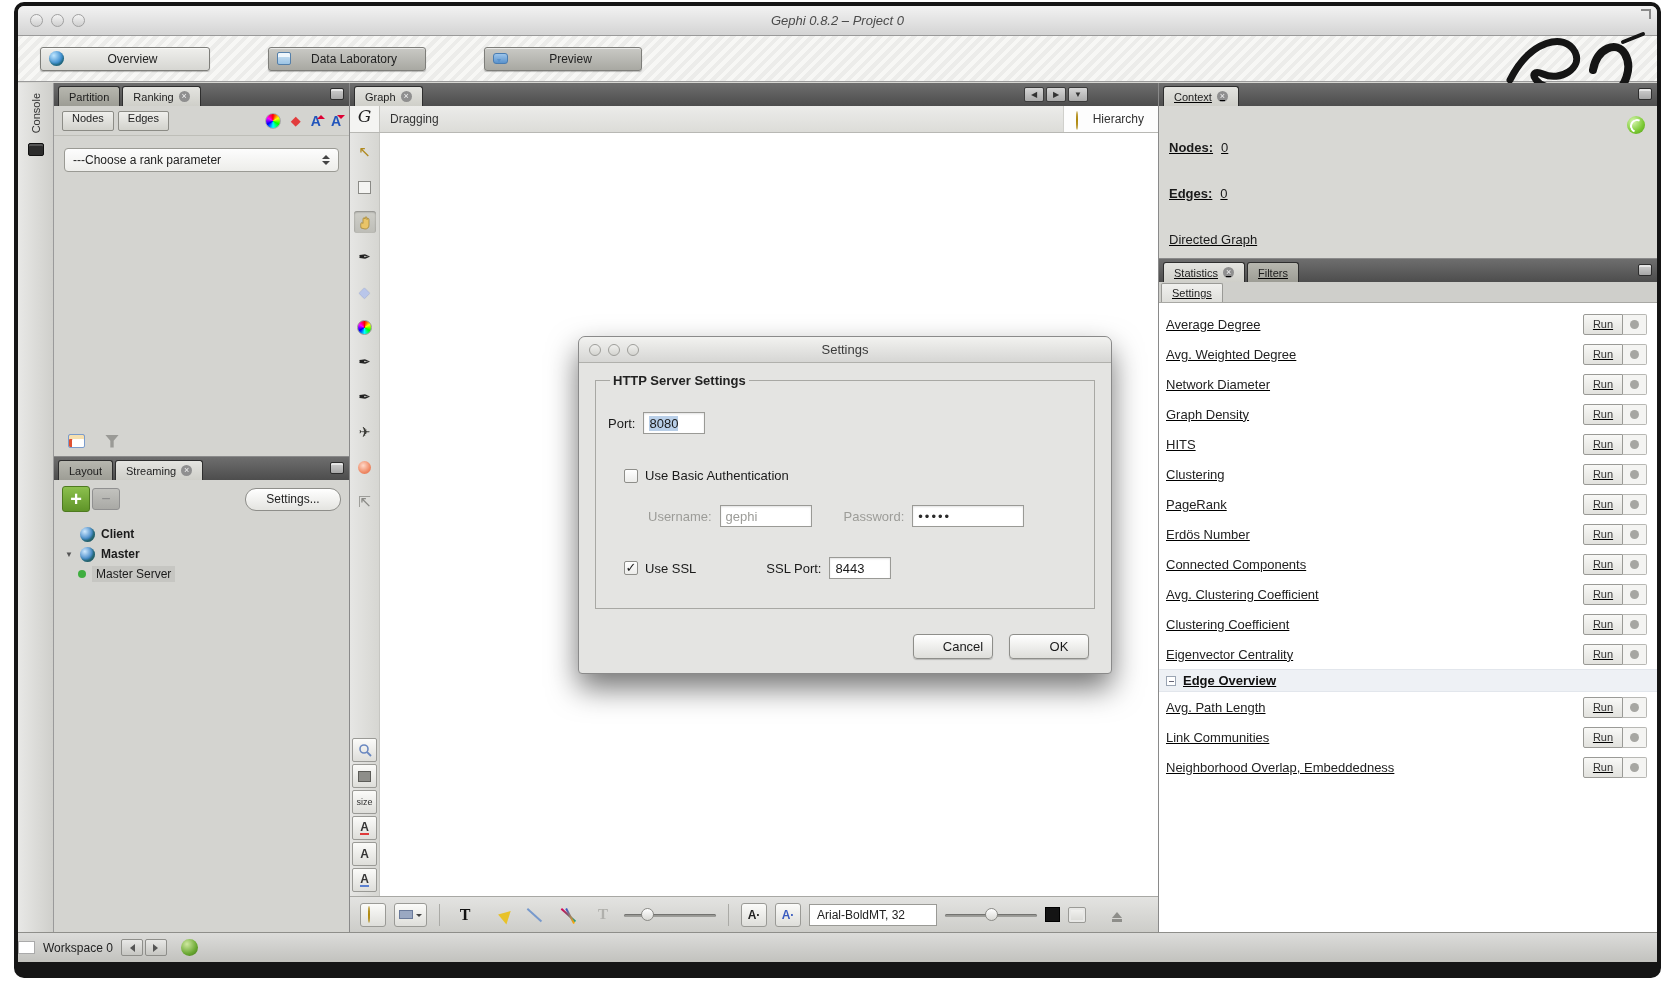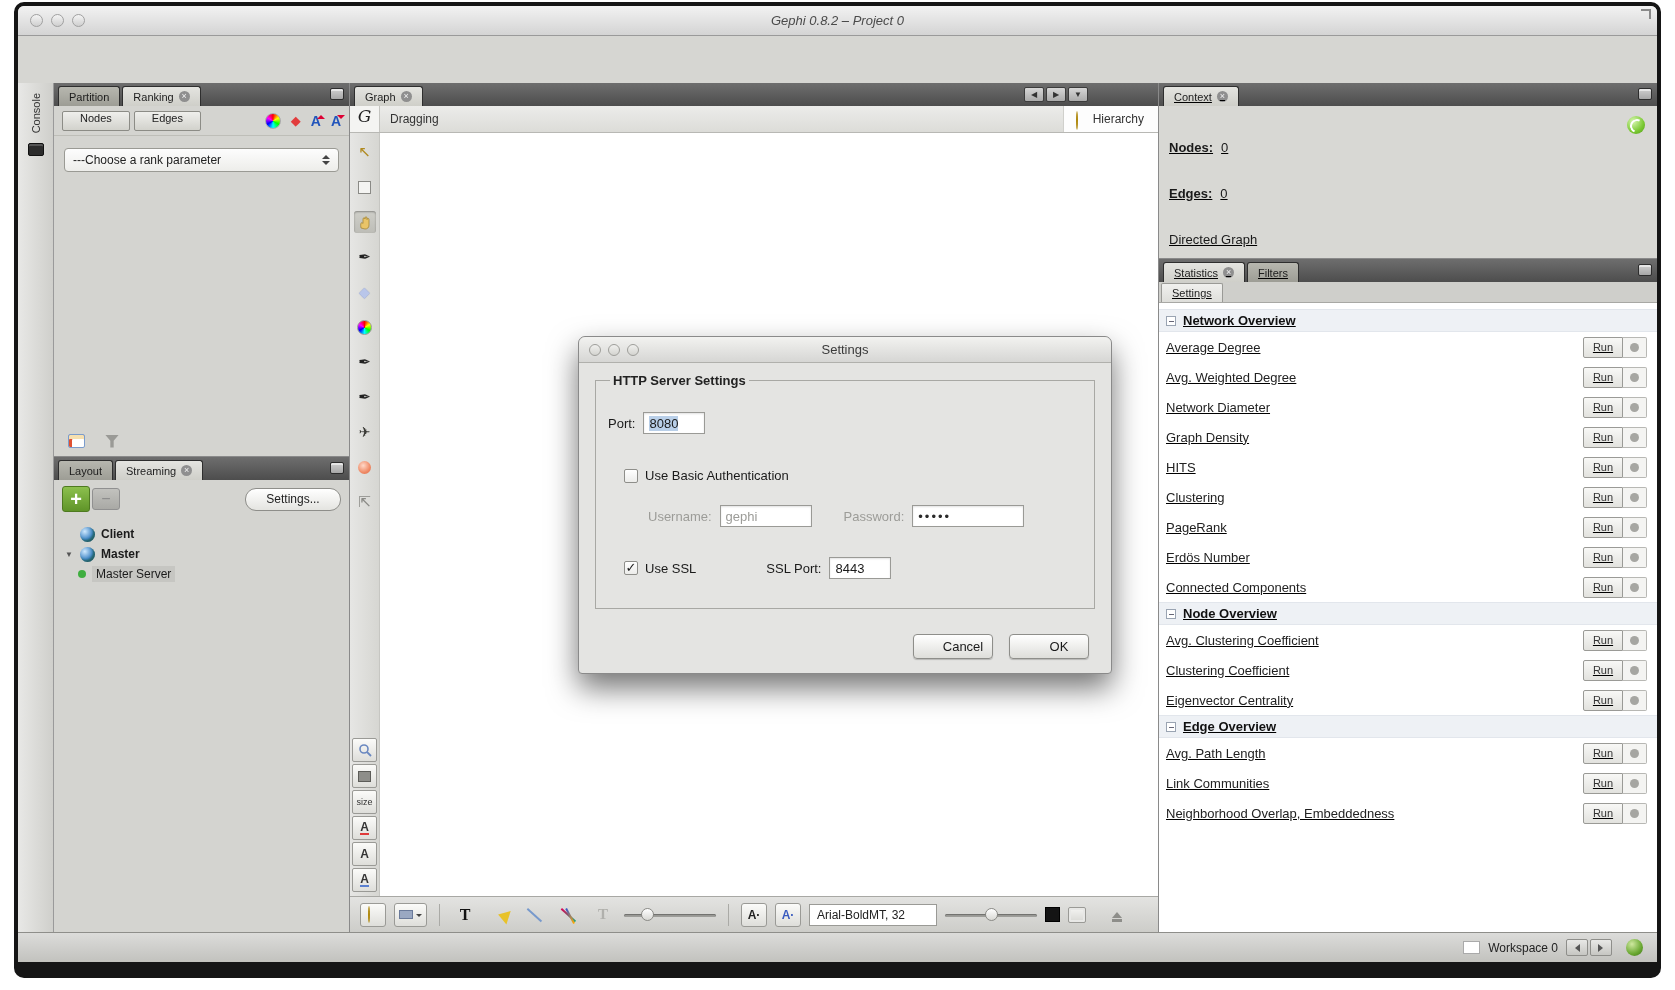"Overview" div.topbar { html: none -> <div> <div> <span></span> <span>Overview</span> </div> <div> <span></span> <span>Data Laboratory</span> </div> <div> <span></span> <span>Preview</span> </div> <div> <svg> <path></path> <path></path> <path></path> </svg> </div> </div> }
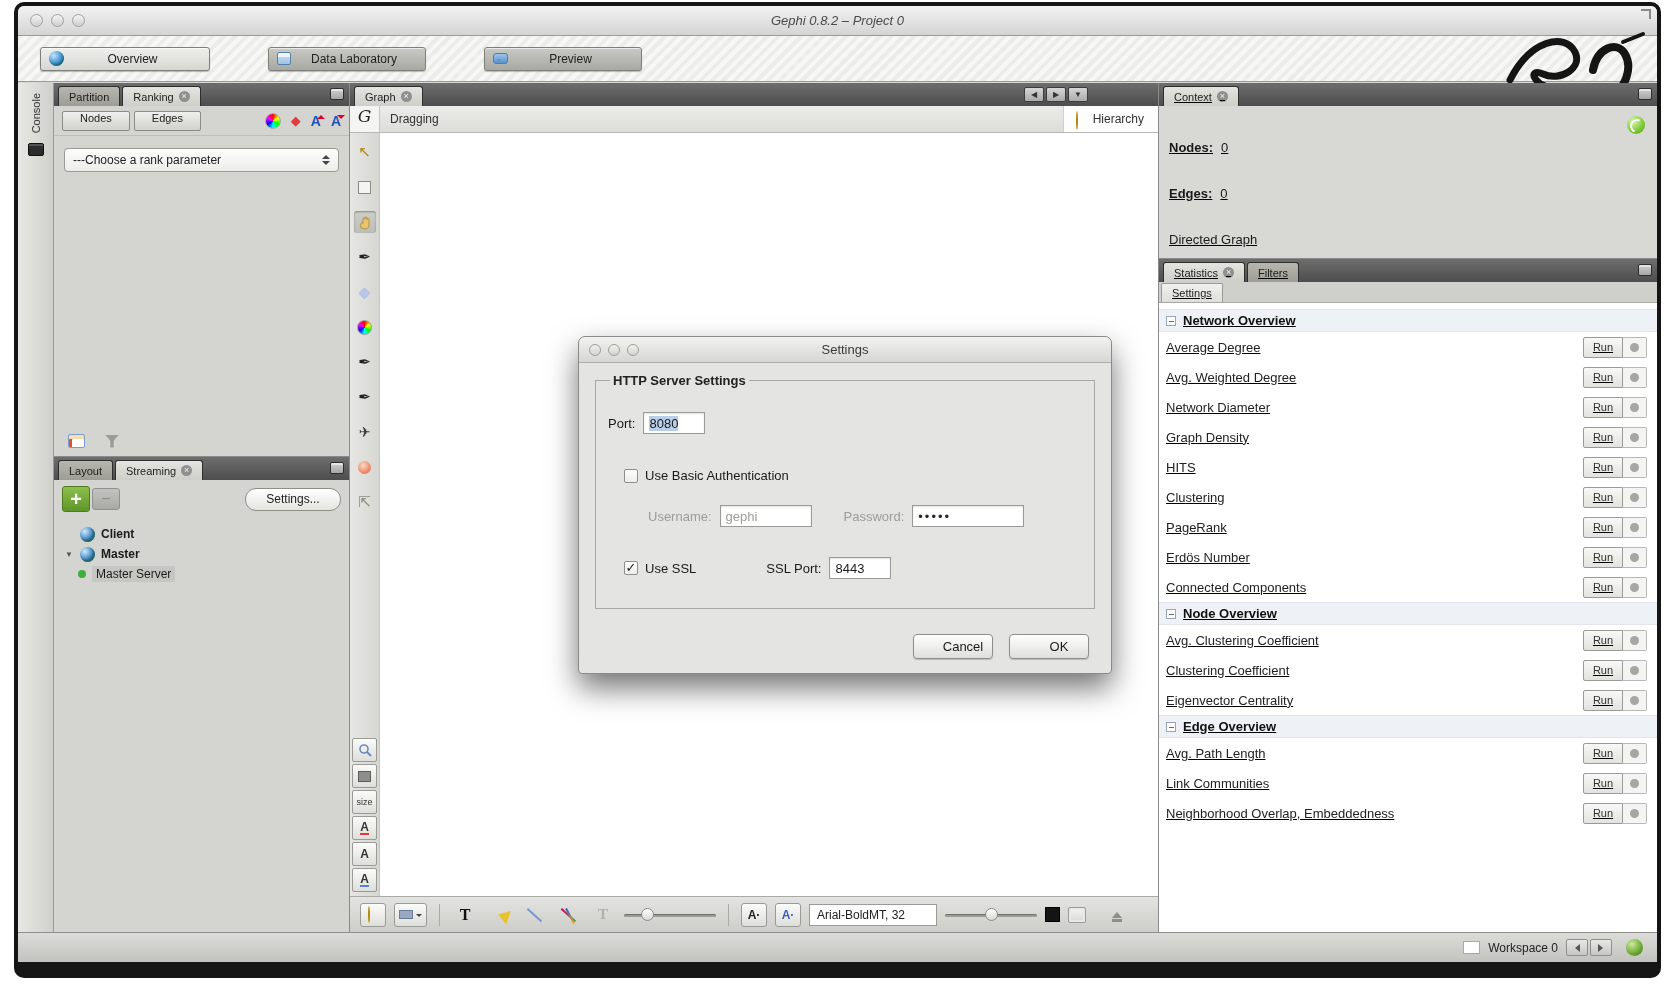"Nodes" .seg-btn { padding: 0 17px -> 0 9px }
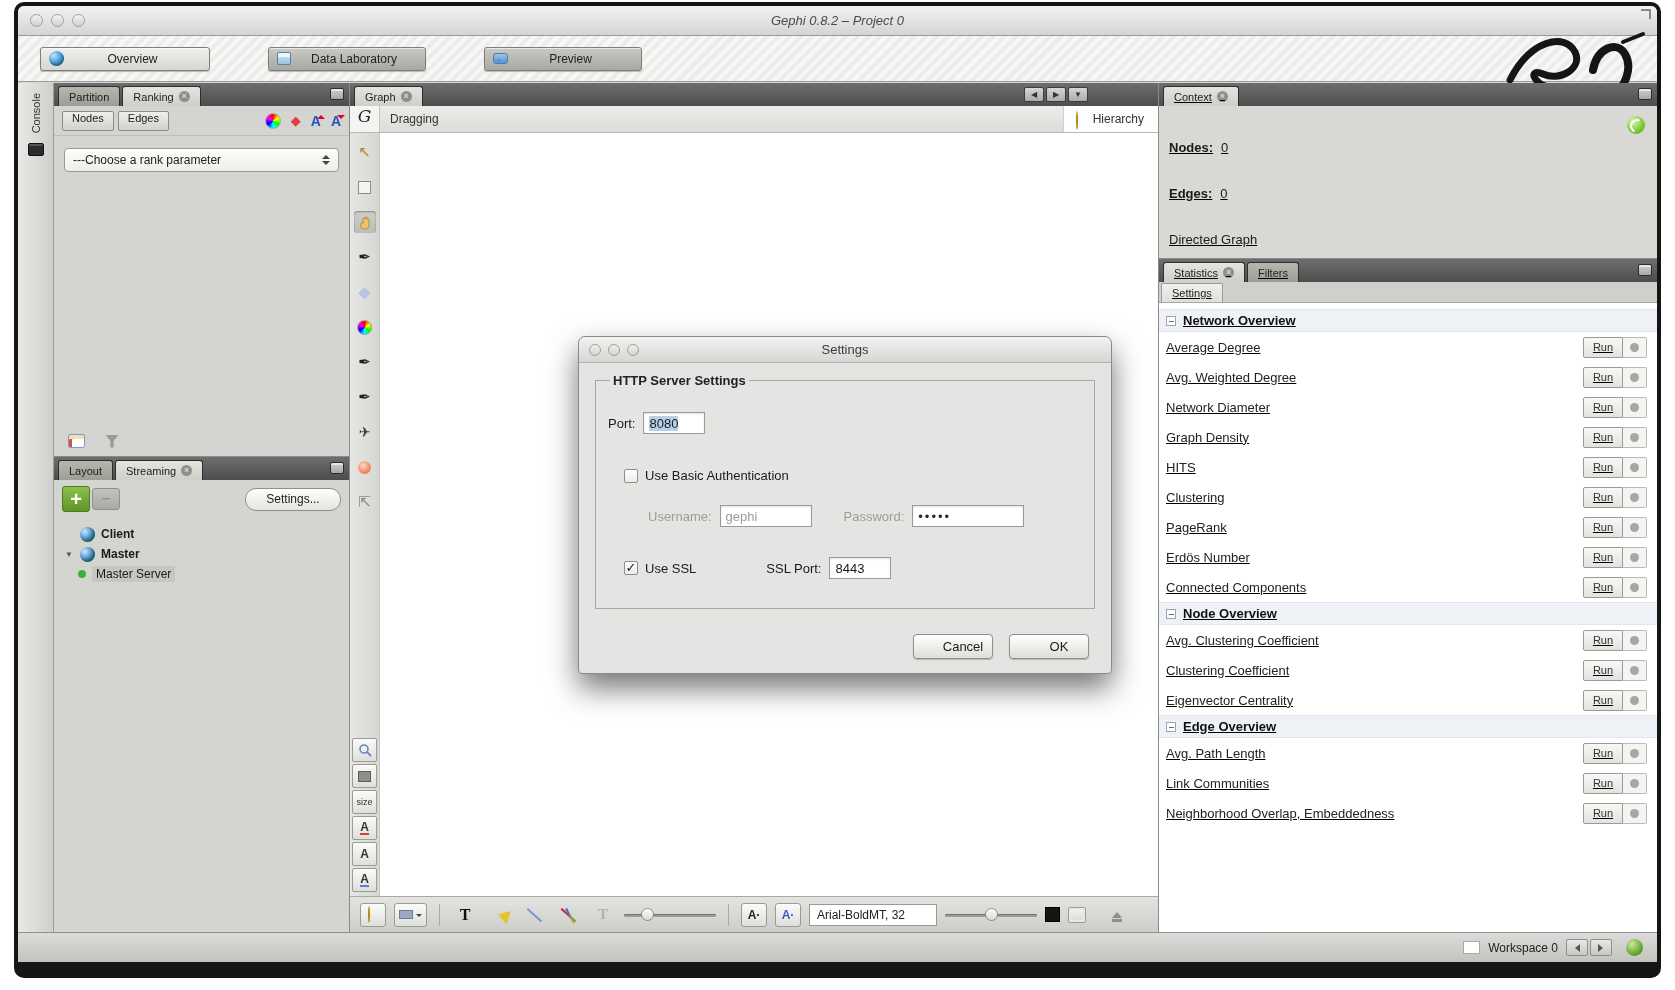"Network Overview" div.sec-head { html: <div> <span></span> <span>Network Overview</span> </div> -> none }
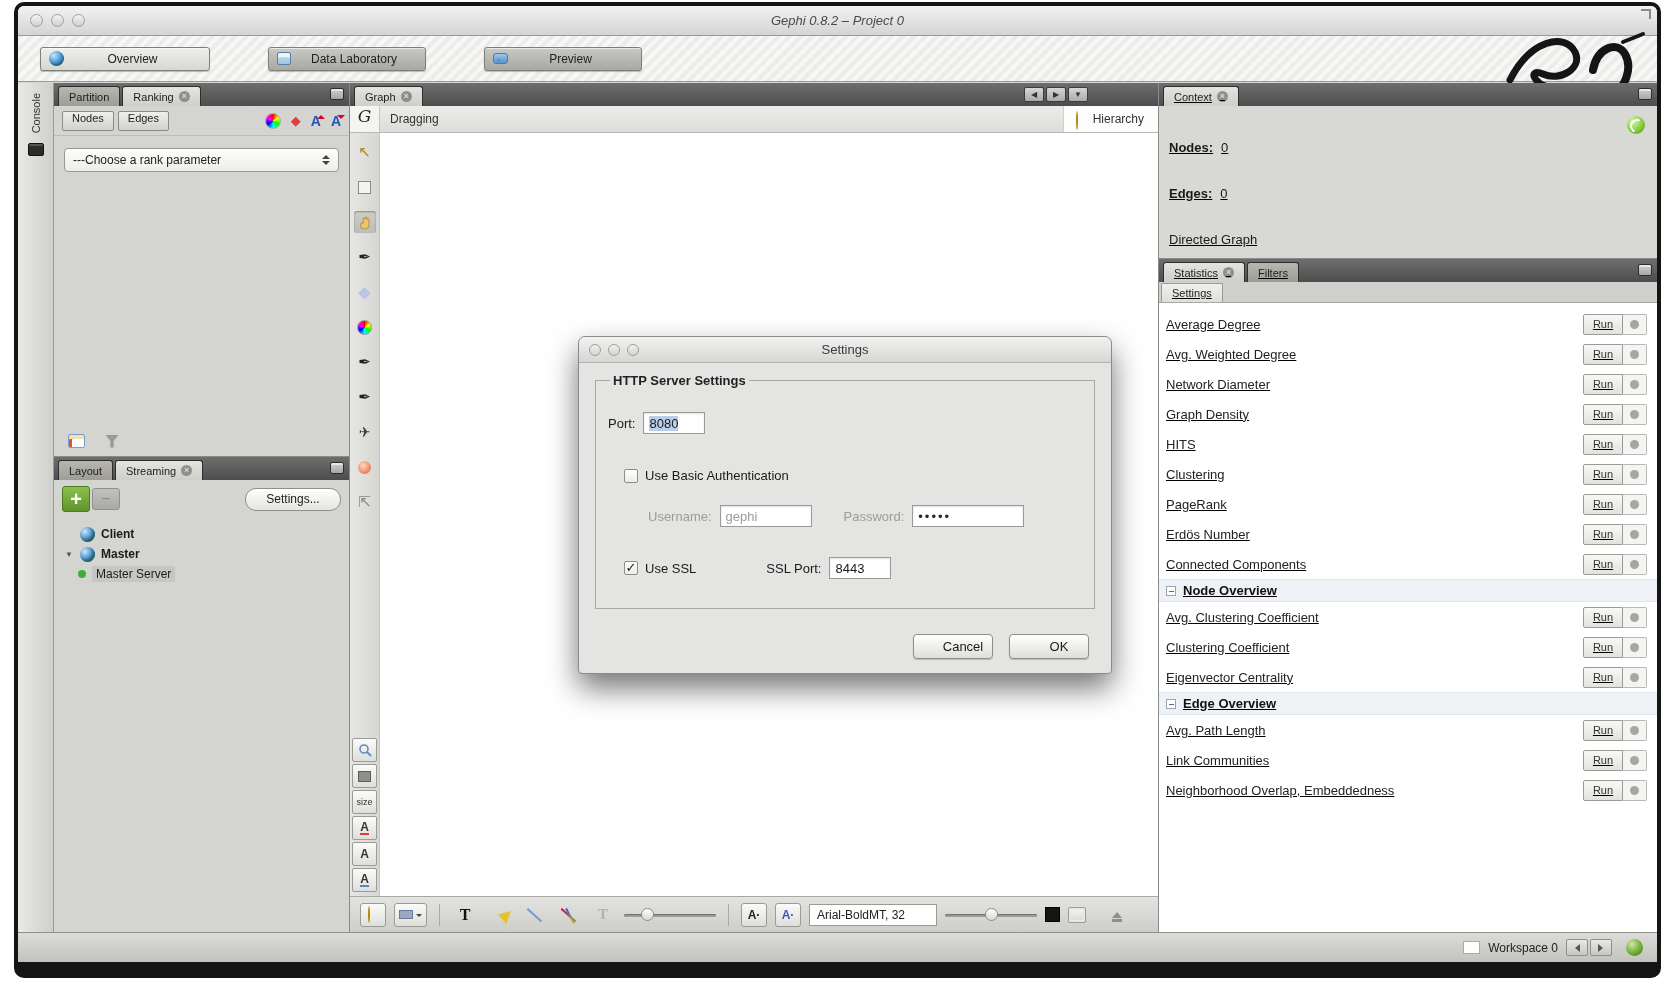"Node Overview" div.sec-head { html: <div> <span></span> <span>Node Overview</span> </div> -> none }
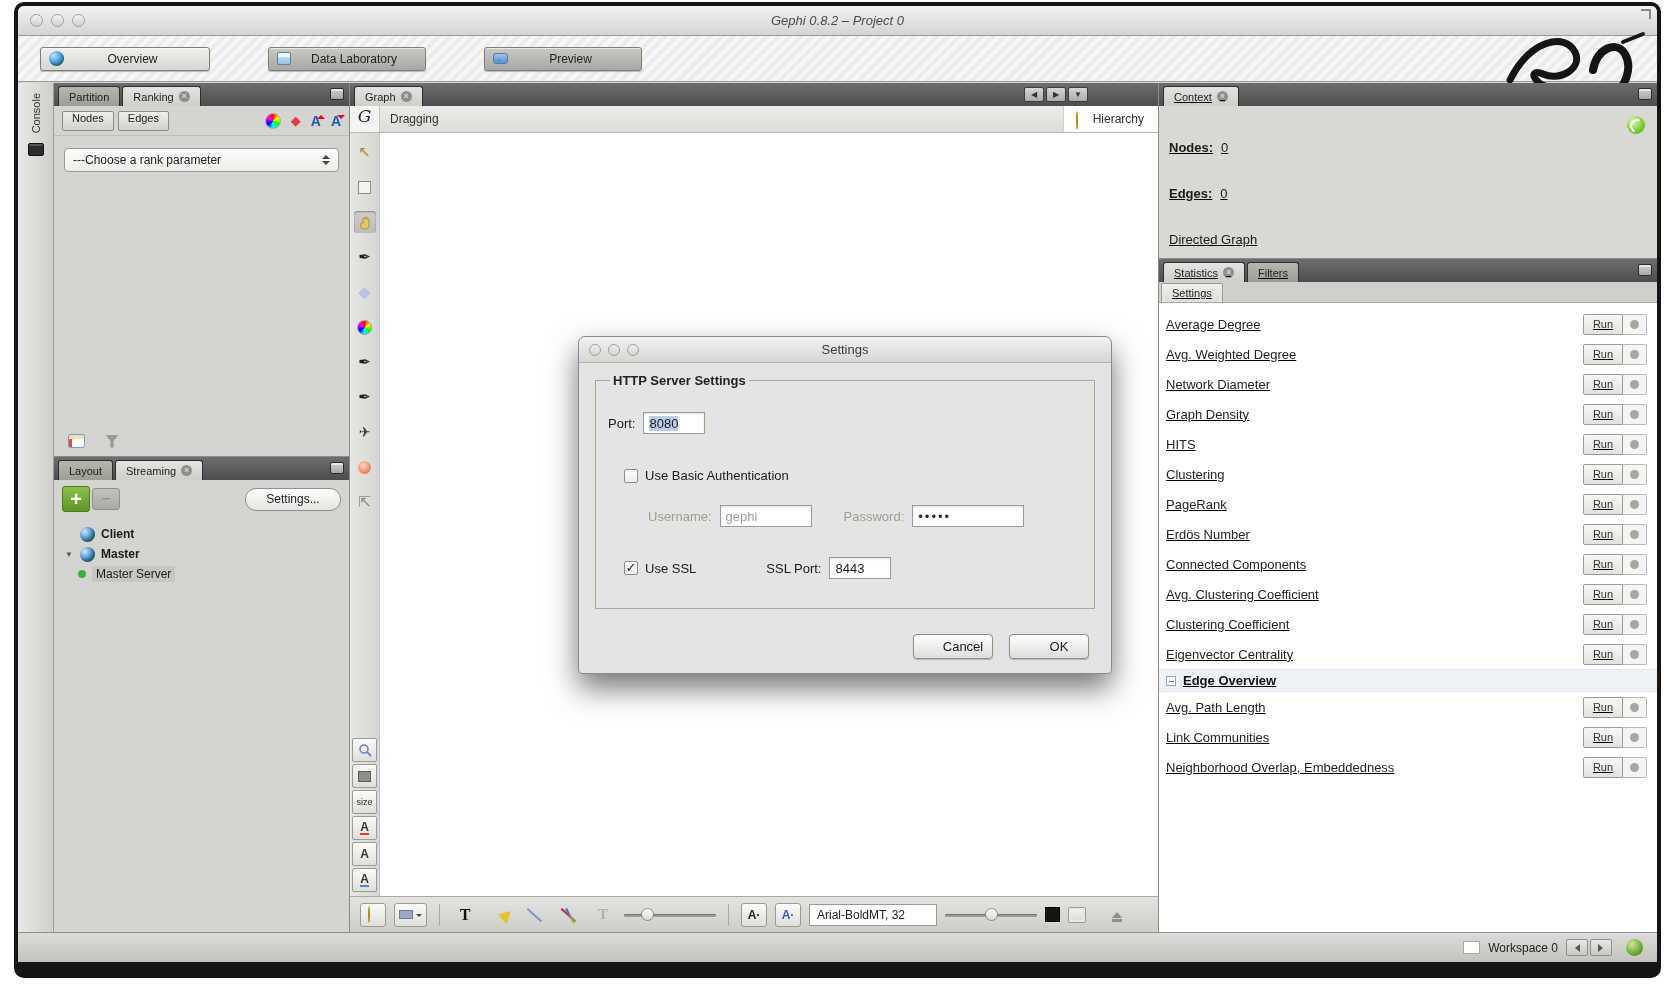"Workspace 0" .statusbar { justify-content: flex-end -> flex-start }
